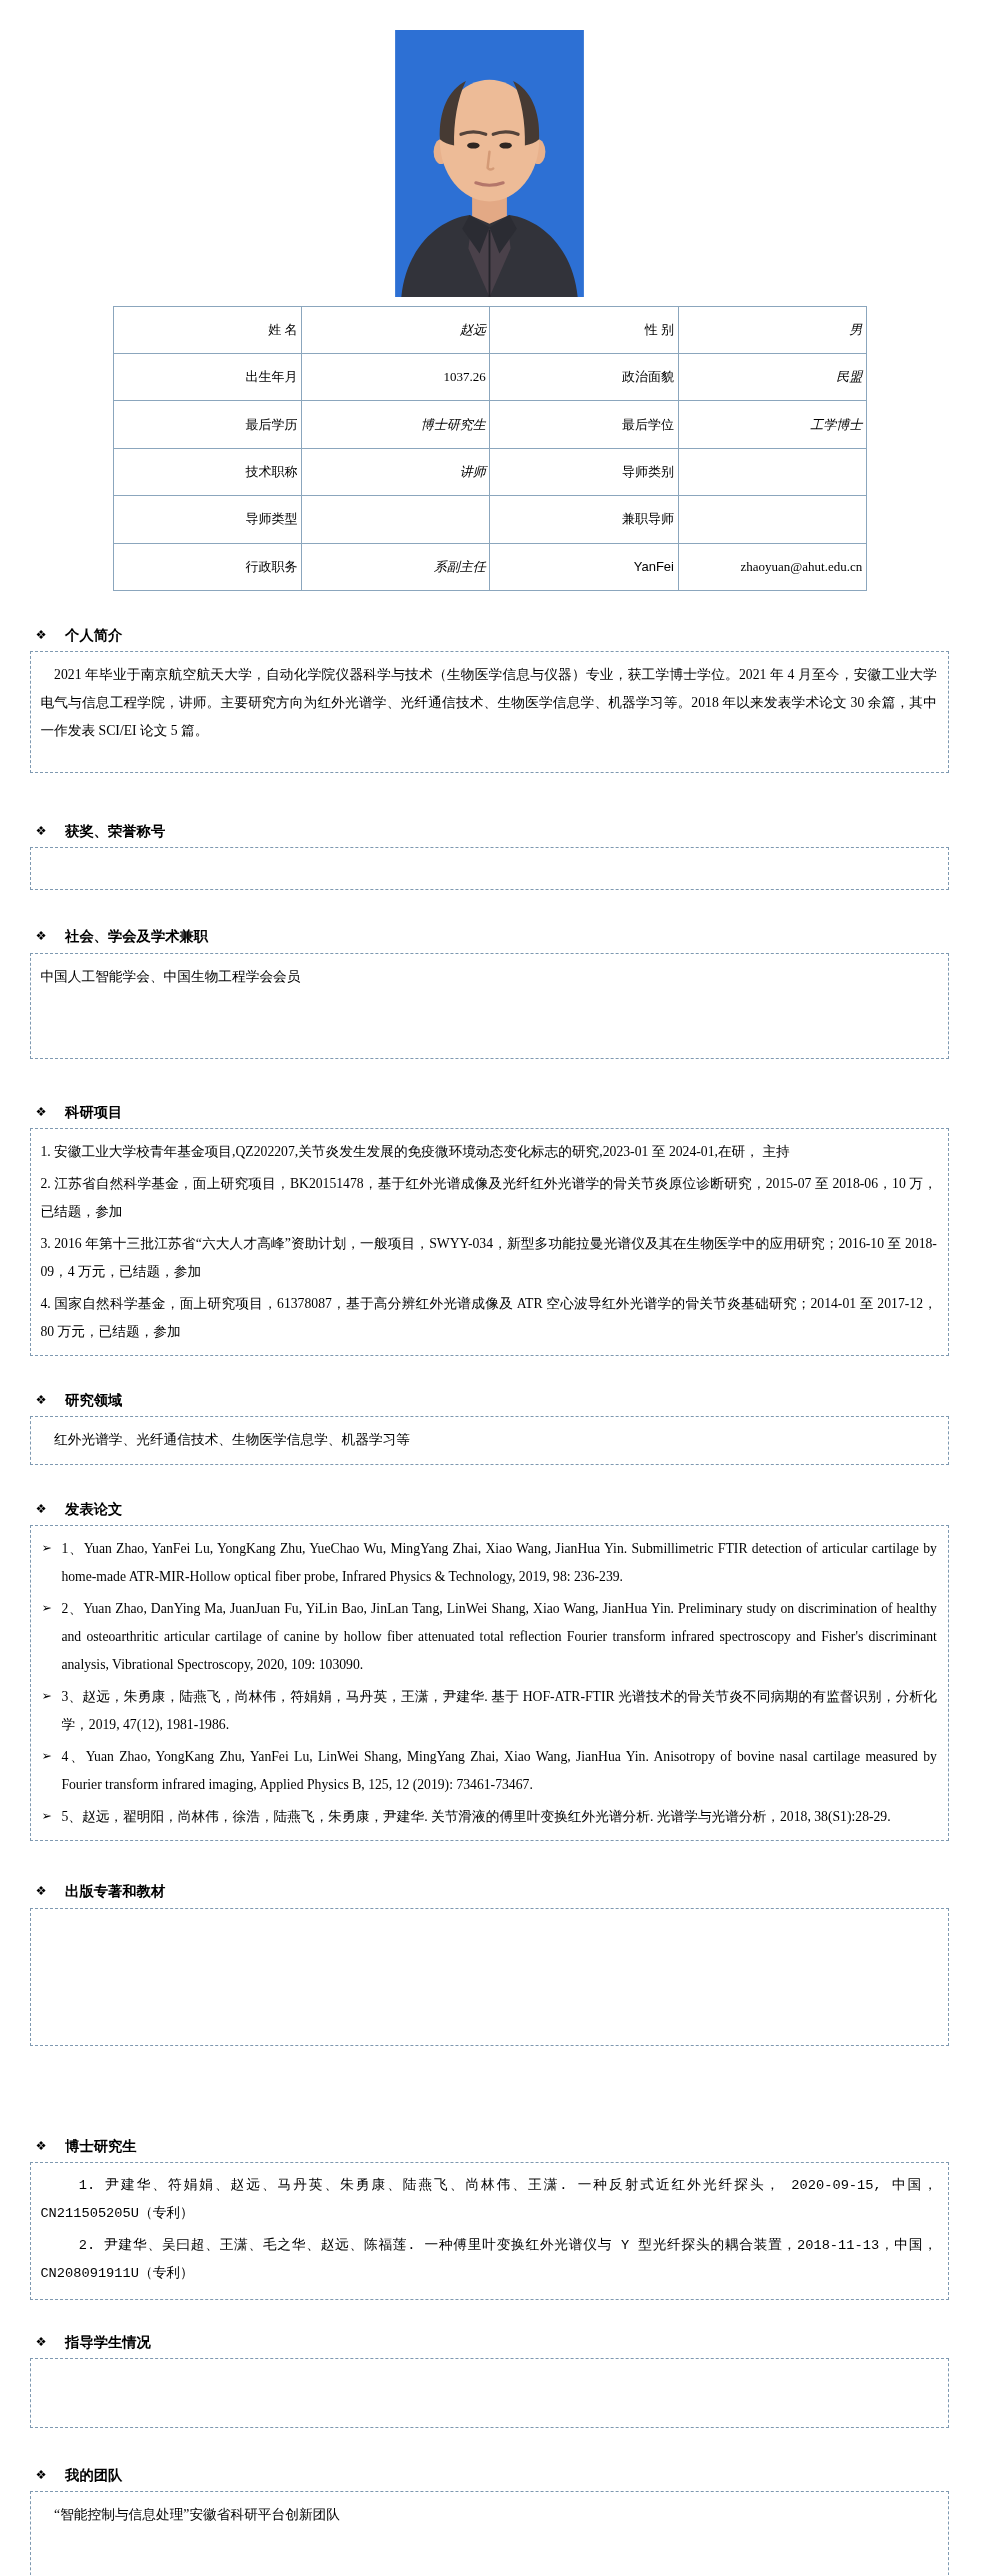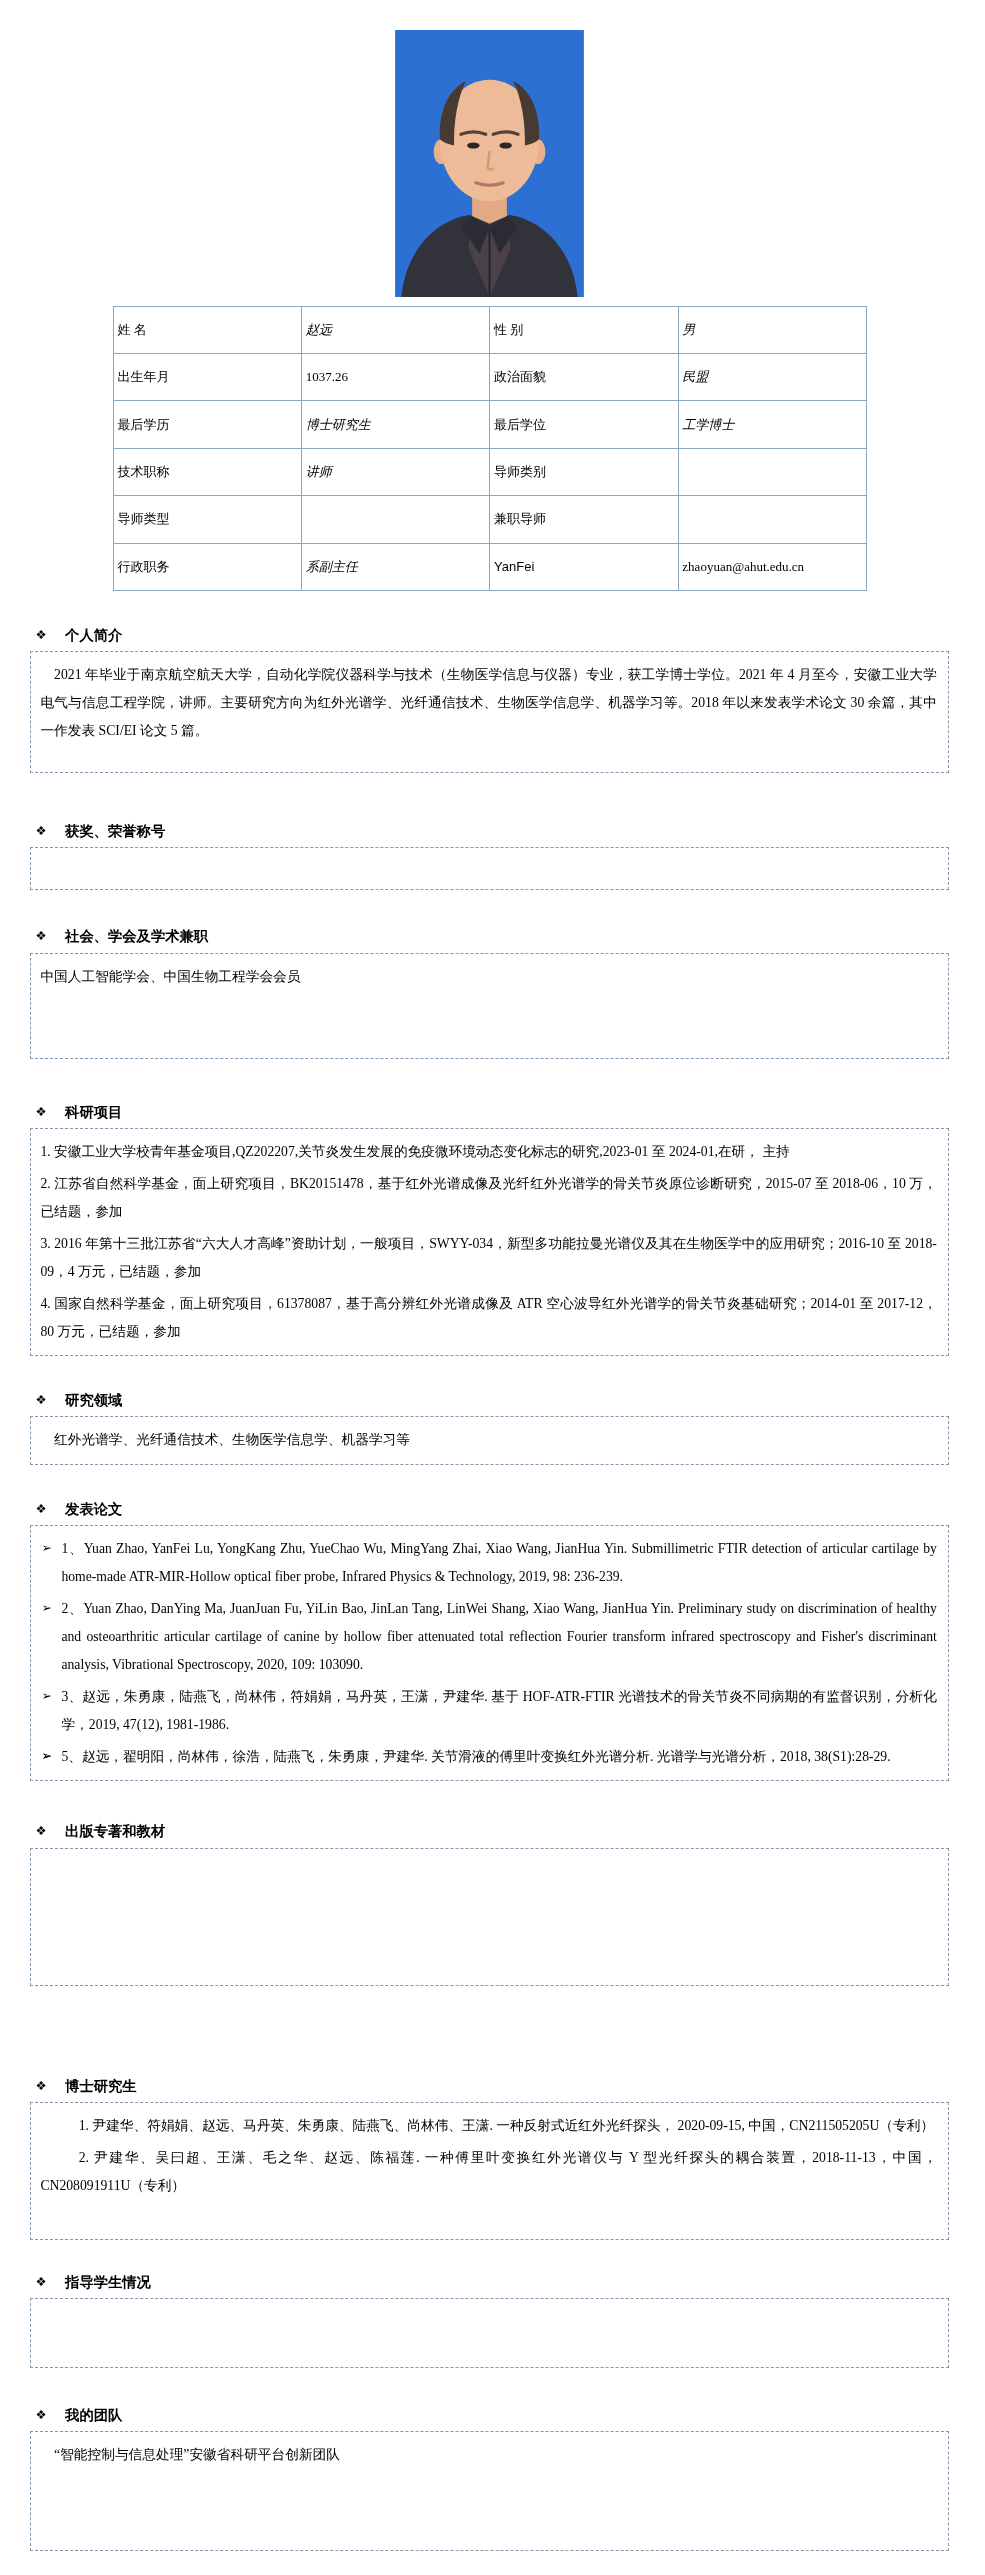"姓 名" table.info td { text-align: left -> right }
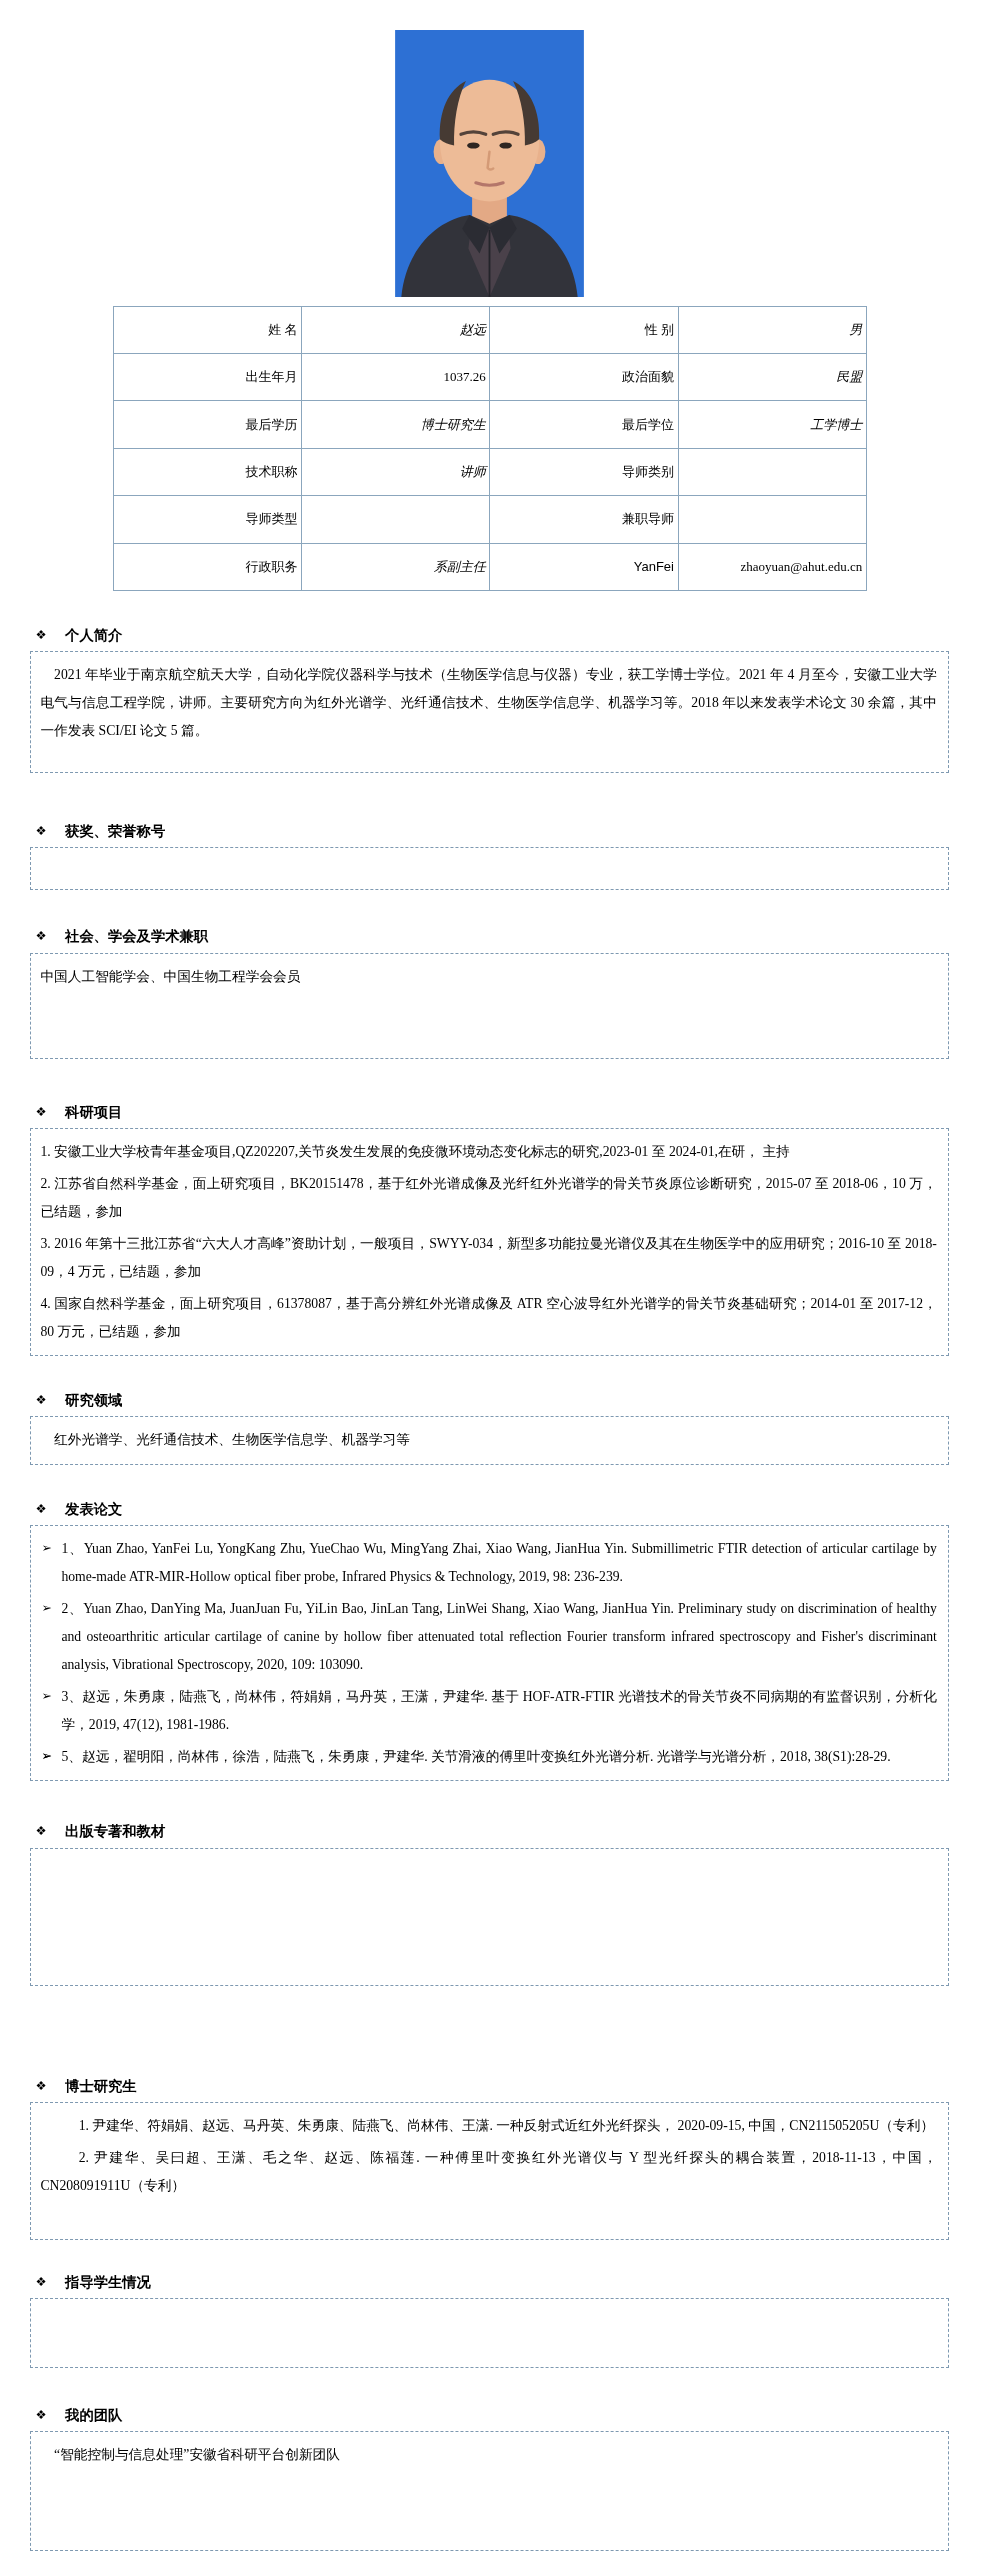"4、Yuan Zhao, YongKang Zhu, YanFei" span { html: none -> <span>4、Yuan Zhao, YongKang Zhu, YanFei Lu, LinWei Shang, MingYang Zhai, Xiao Wang, JianHua Yin. Anisotropy of bovine nasal cartilage measured by Fourier transform infrared imaging, Applied Physics B, 125, 12 (2019): 73461-73467.</span> }
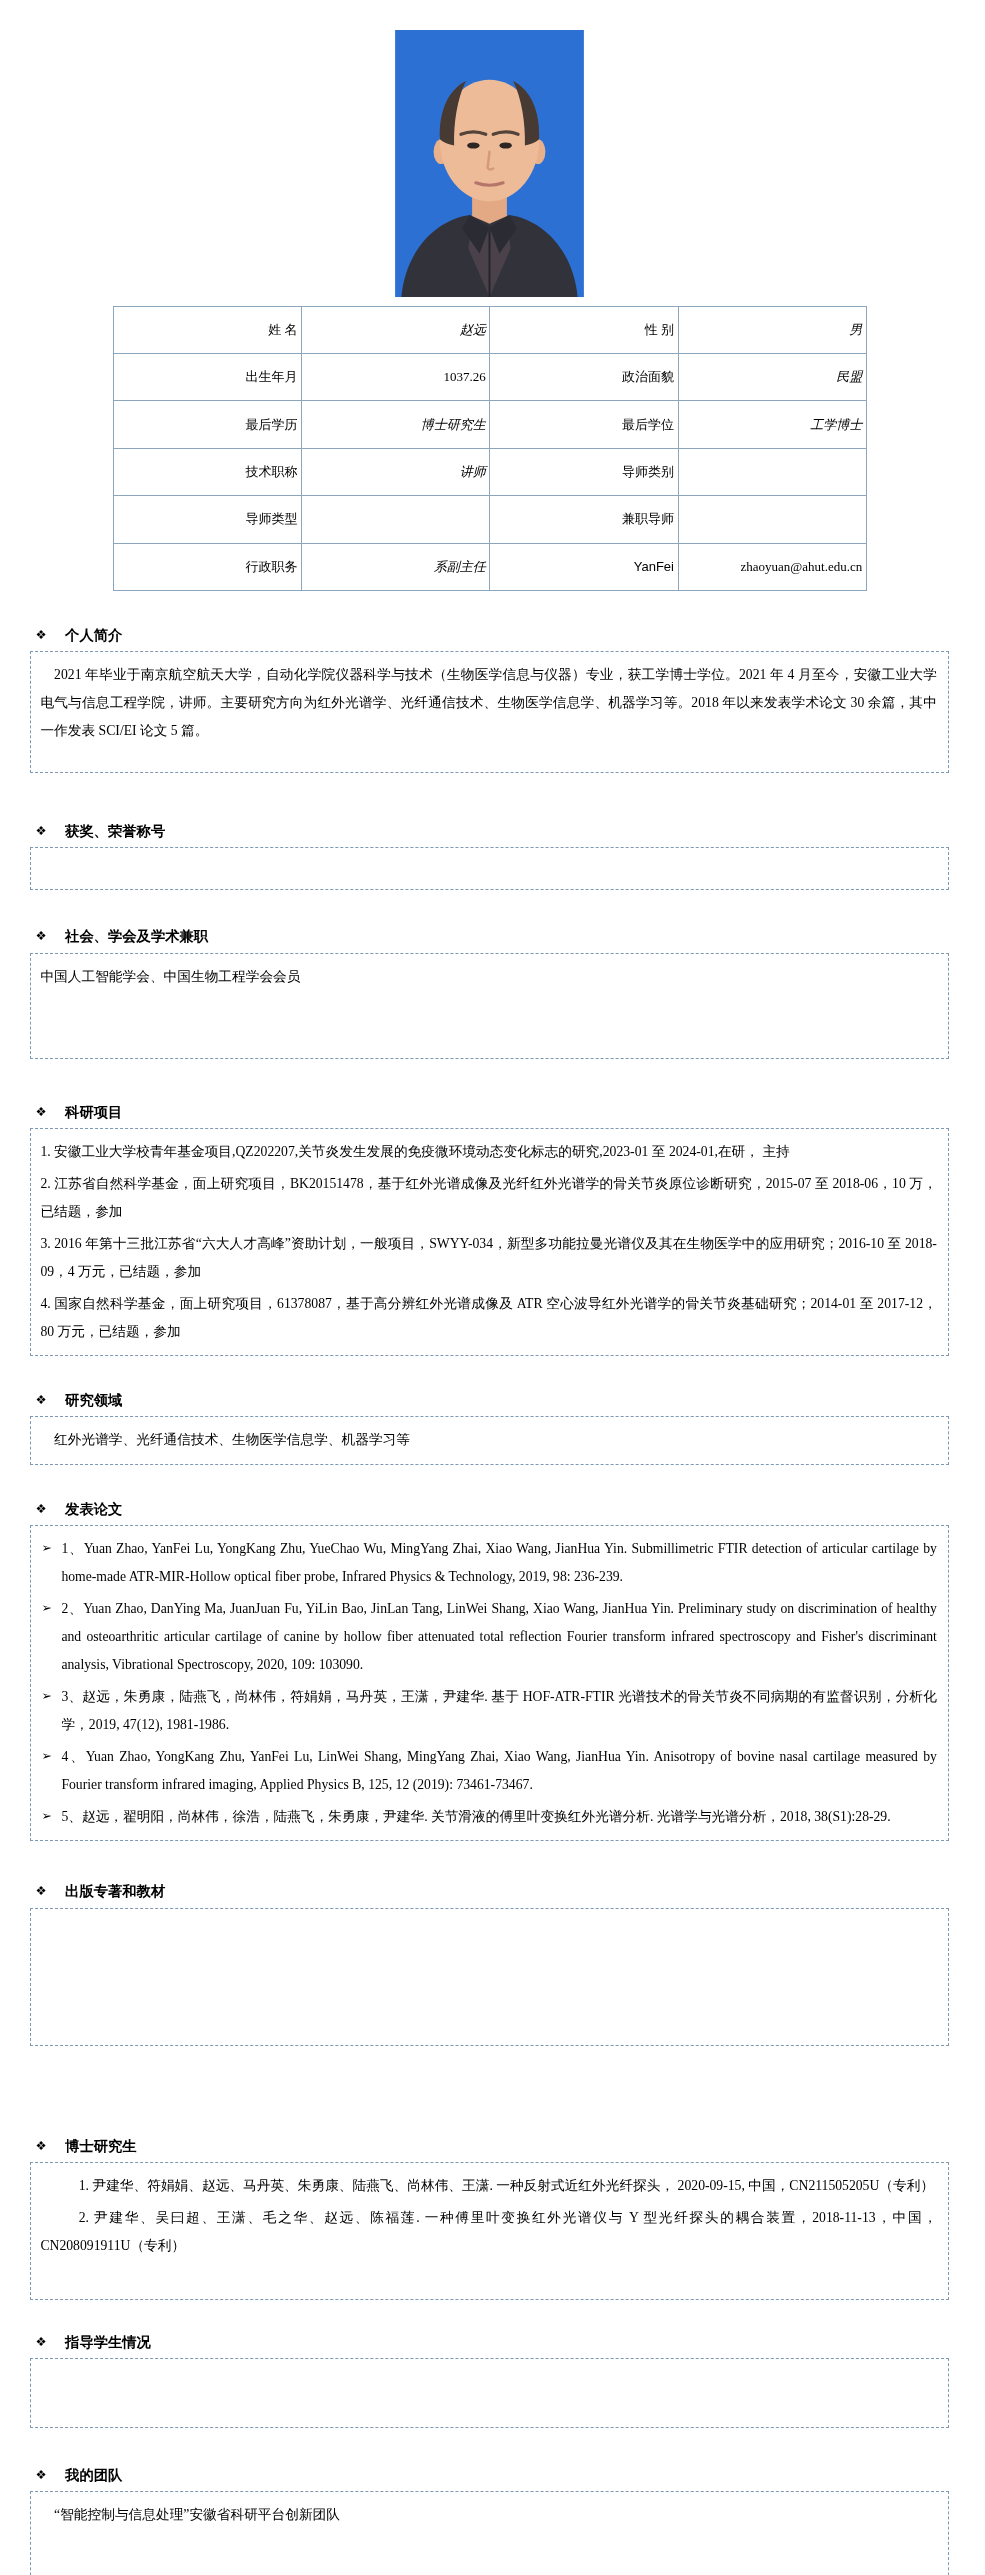"1. 尹建华、符娟娟、赵远、马丹英、朱勇康、陆燕飞、尚林伟、王潇." .sec-innovations .box { font-family: none -> Liberation Mono, monospace }
